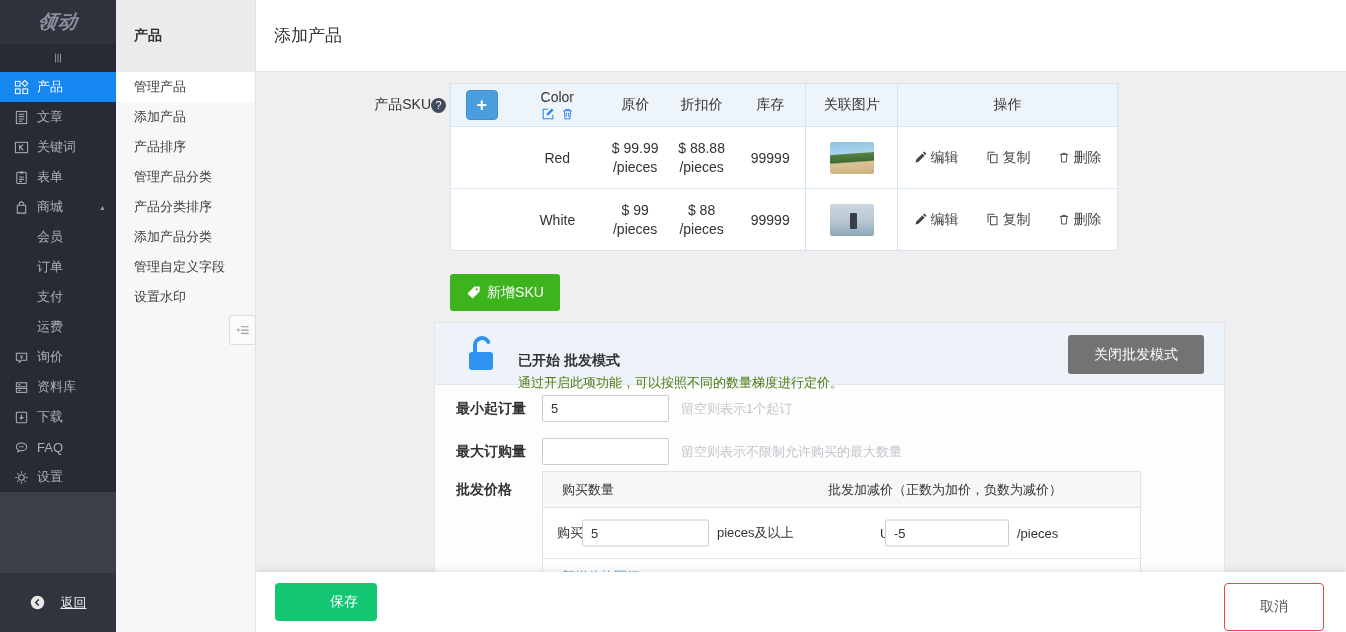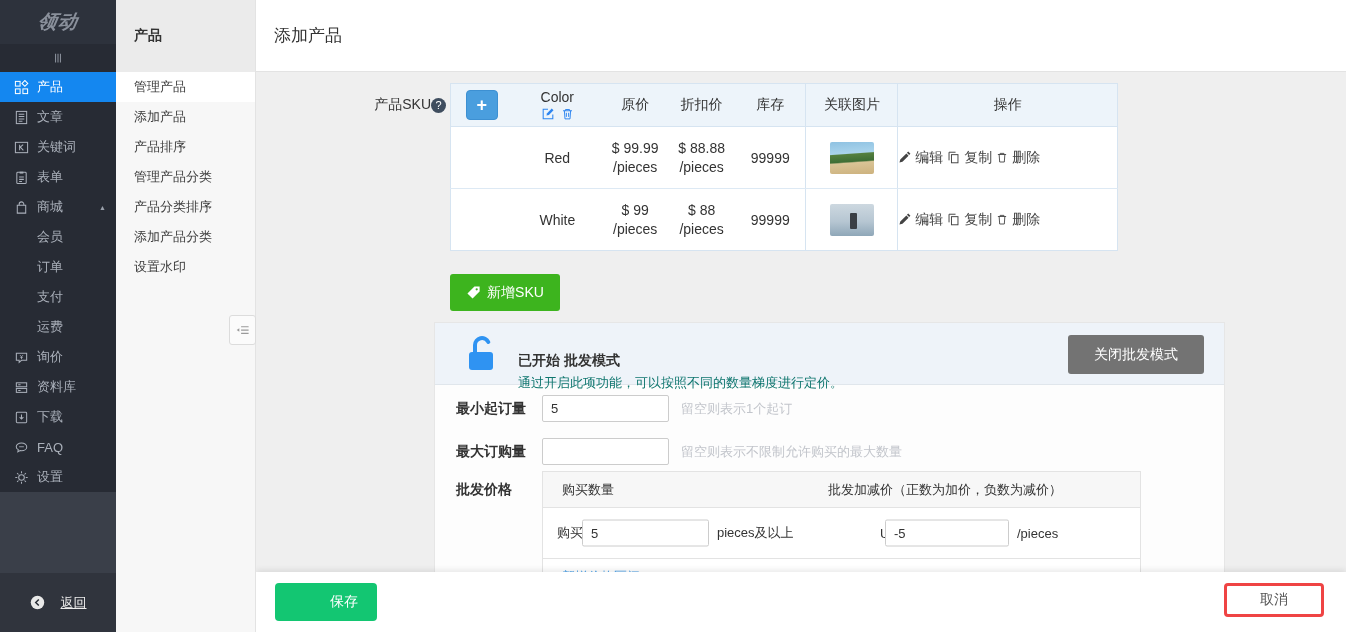"编辑" .act { gap: 4px -> 27px; justify-content: flex-start -> center }
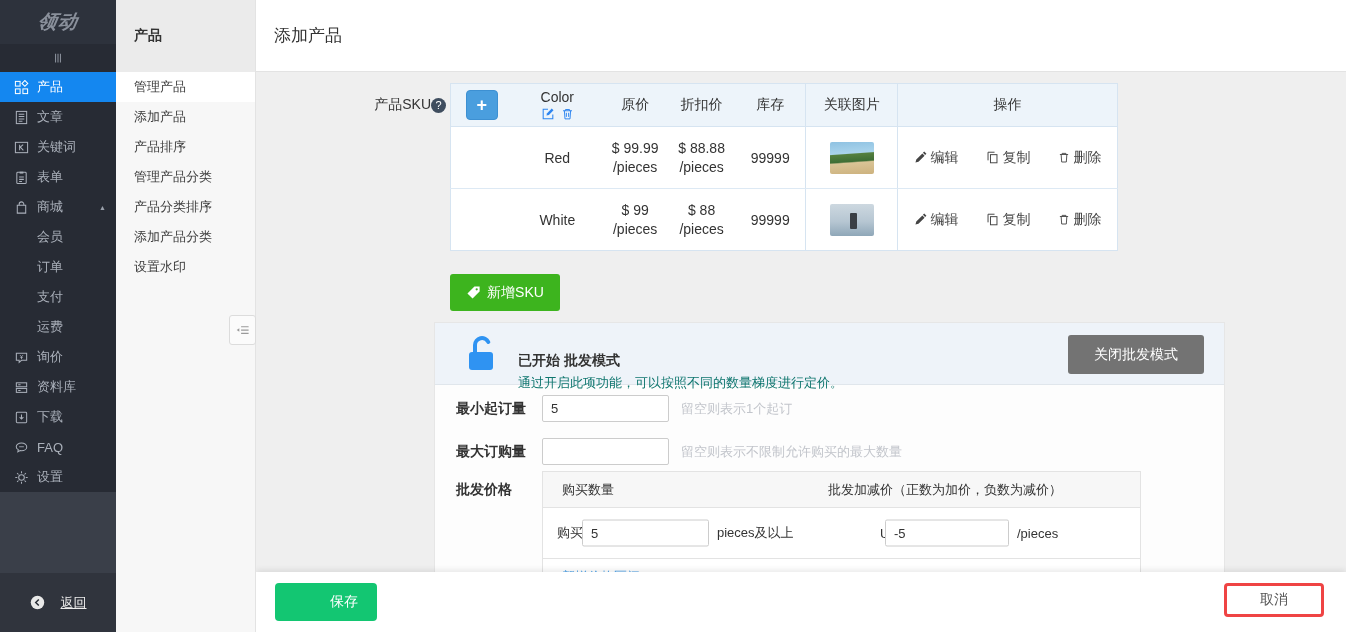"管理自定义字段" div.submenu-item { html: none -> <div>管理自定义字段</div> }
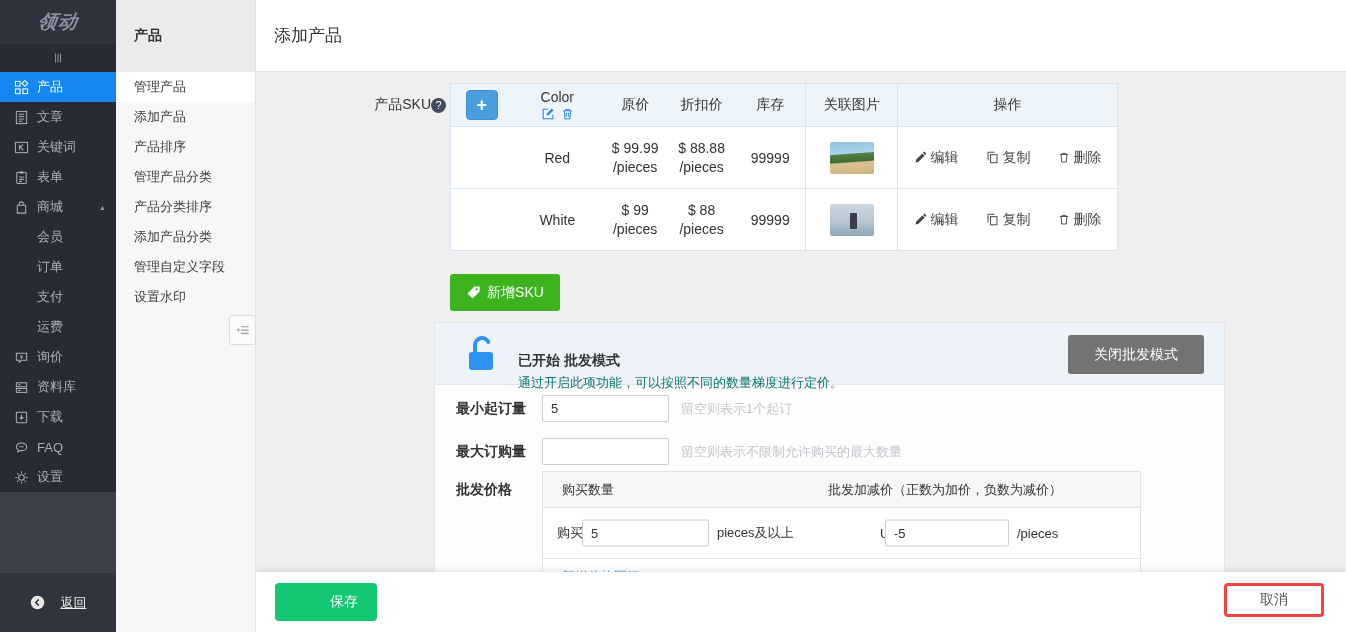"通过开启此项功能，可以按照不同的数量梯度进行定价。" .ws-desc { color: #0f766e -> #4d7c0f }
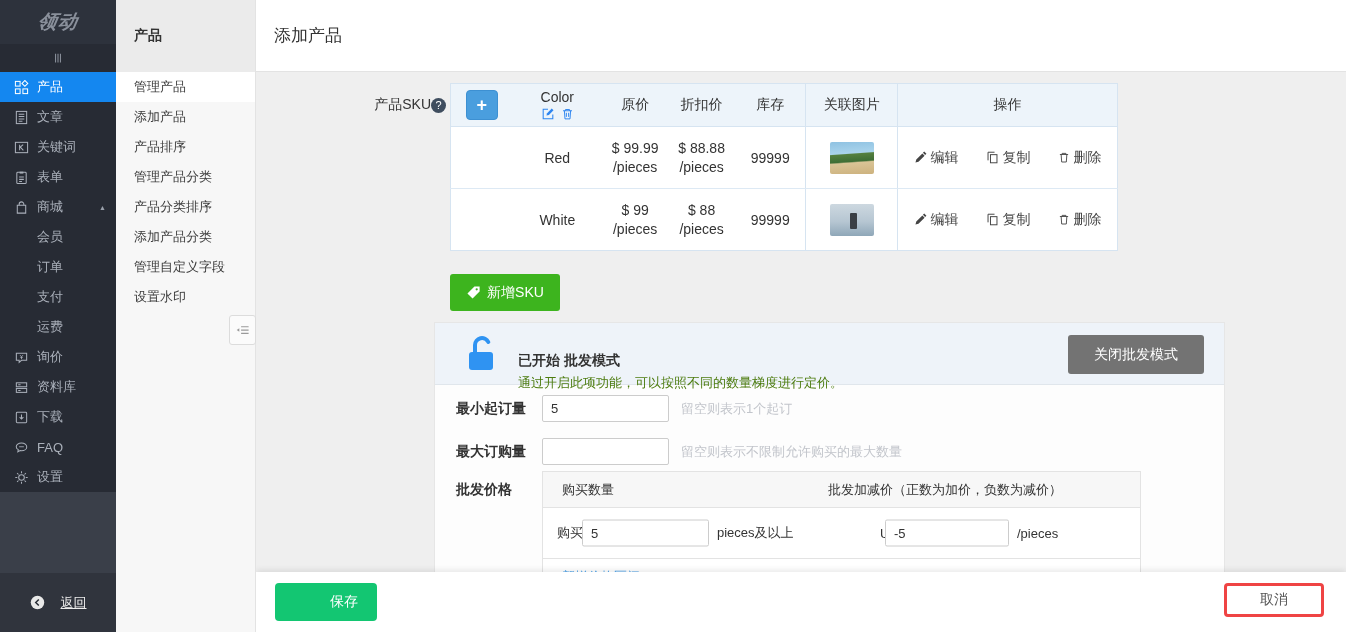"取消" .btn-cancel { border: 3px solid #ef4444 -> 1px solid #ef4444; height: 34px -> 48px }
